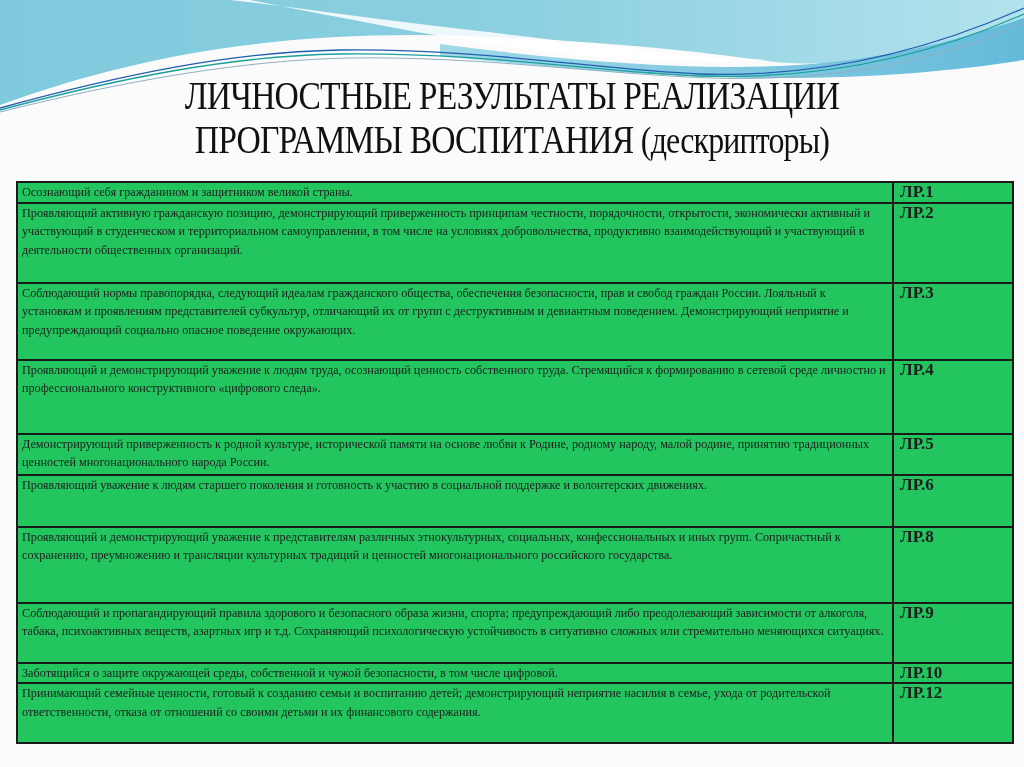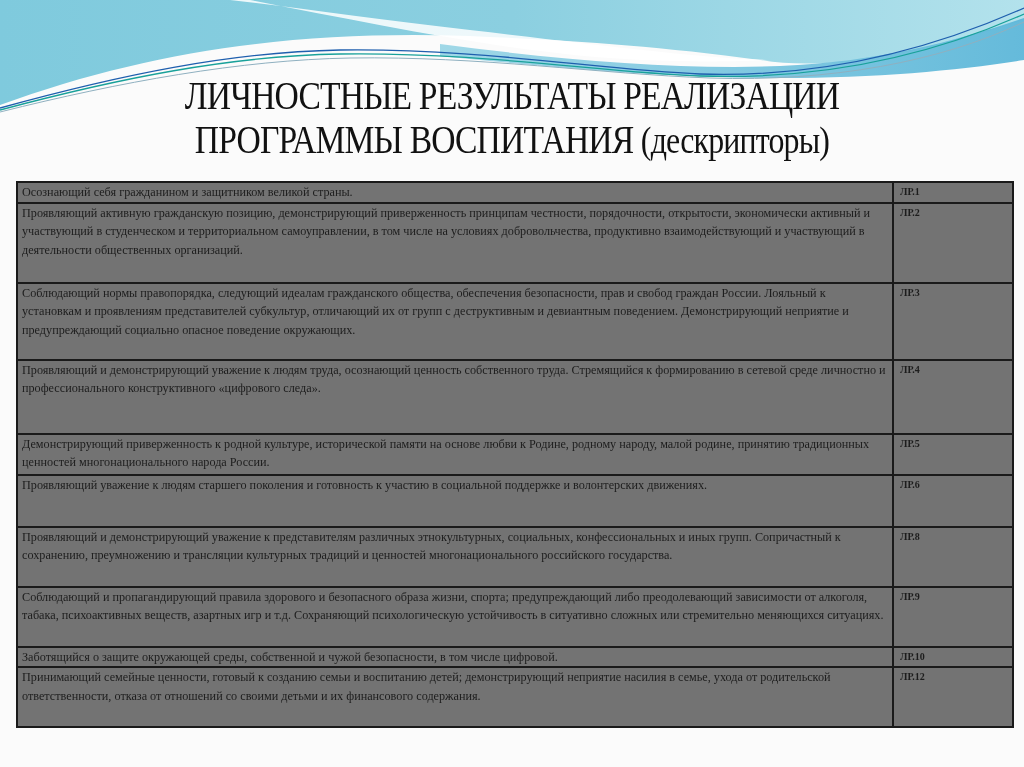"Осознающий себя гражданином и защитником" .lr-table { background: #737373 -> #22c55e }
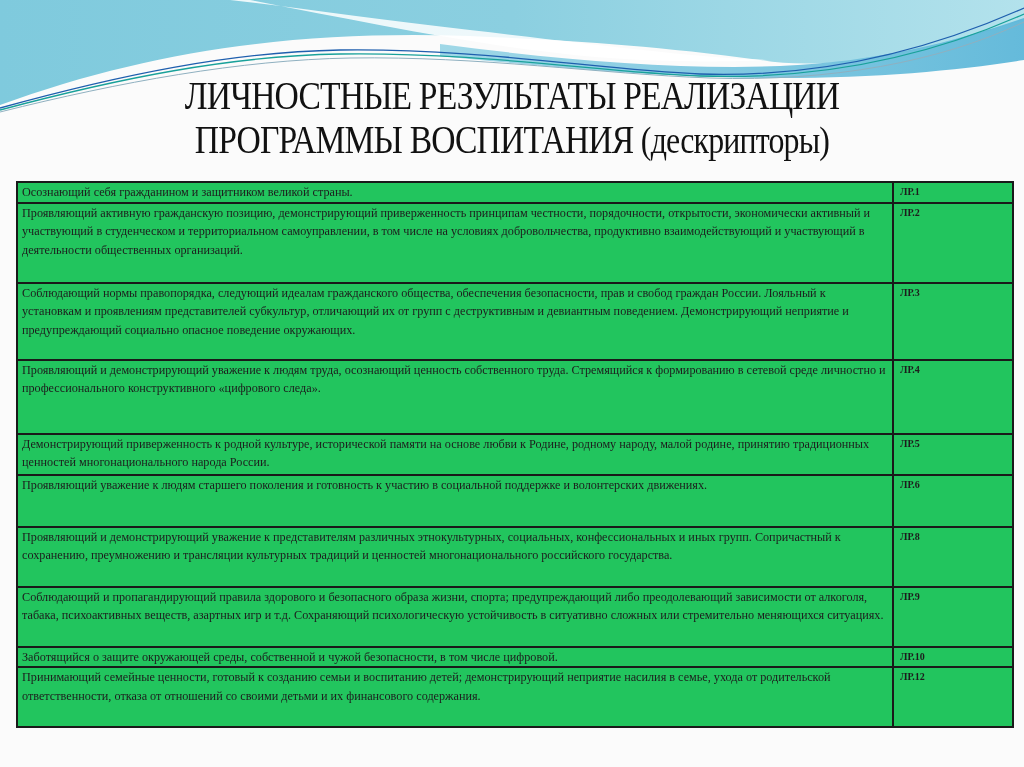"ЛР.1" .lr-table td.code { font-size: 10px -> 17px }
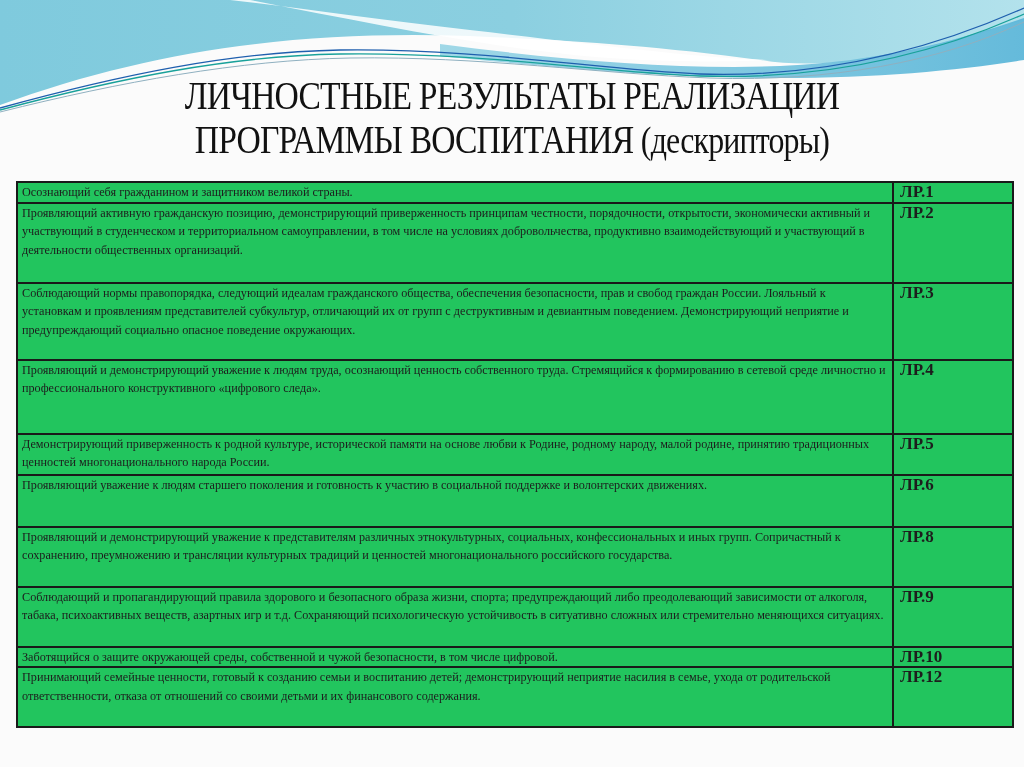"Проявляющий и демонстрирующий уважение к" tr { height: 60px -> 76px }
